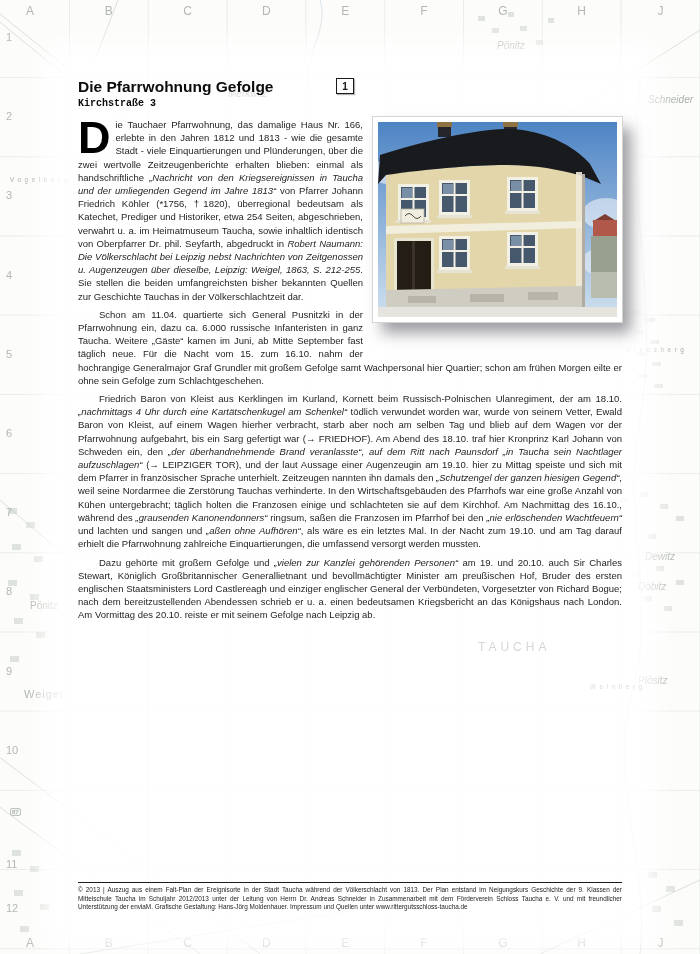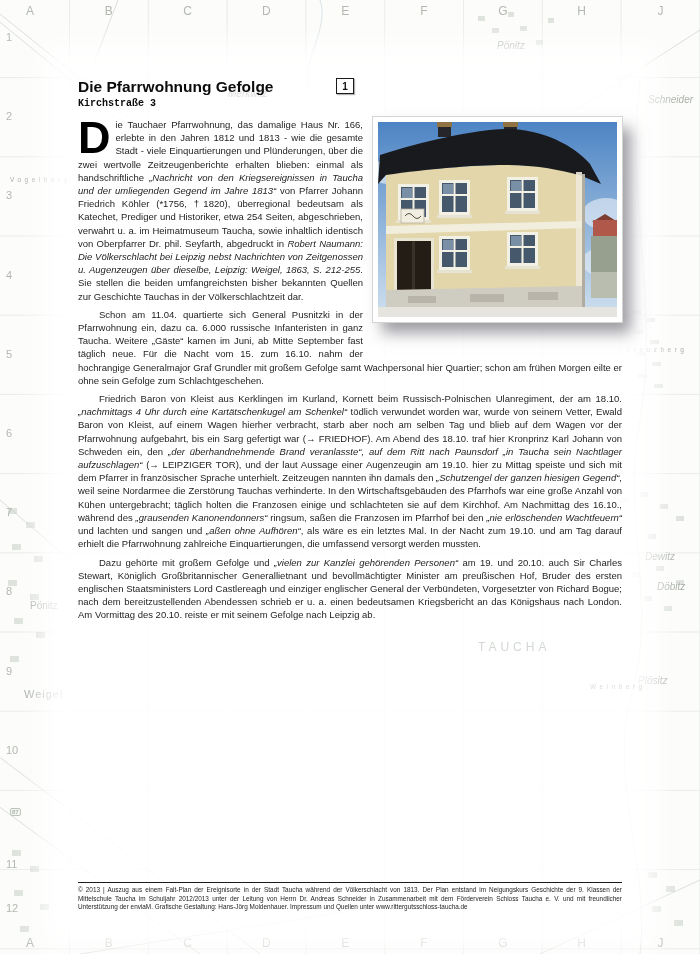"Döbitz" span.map-label { margin-left: 19px -> none }
